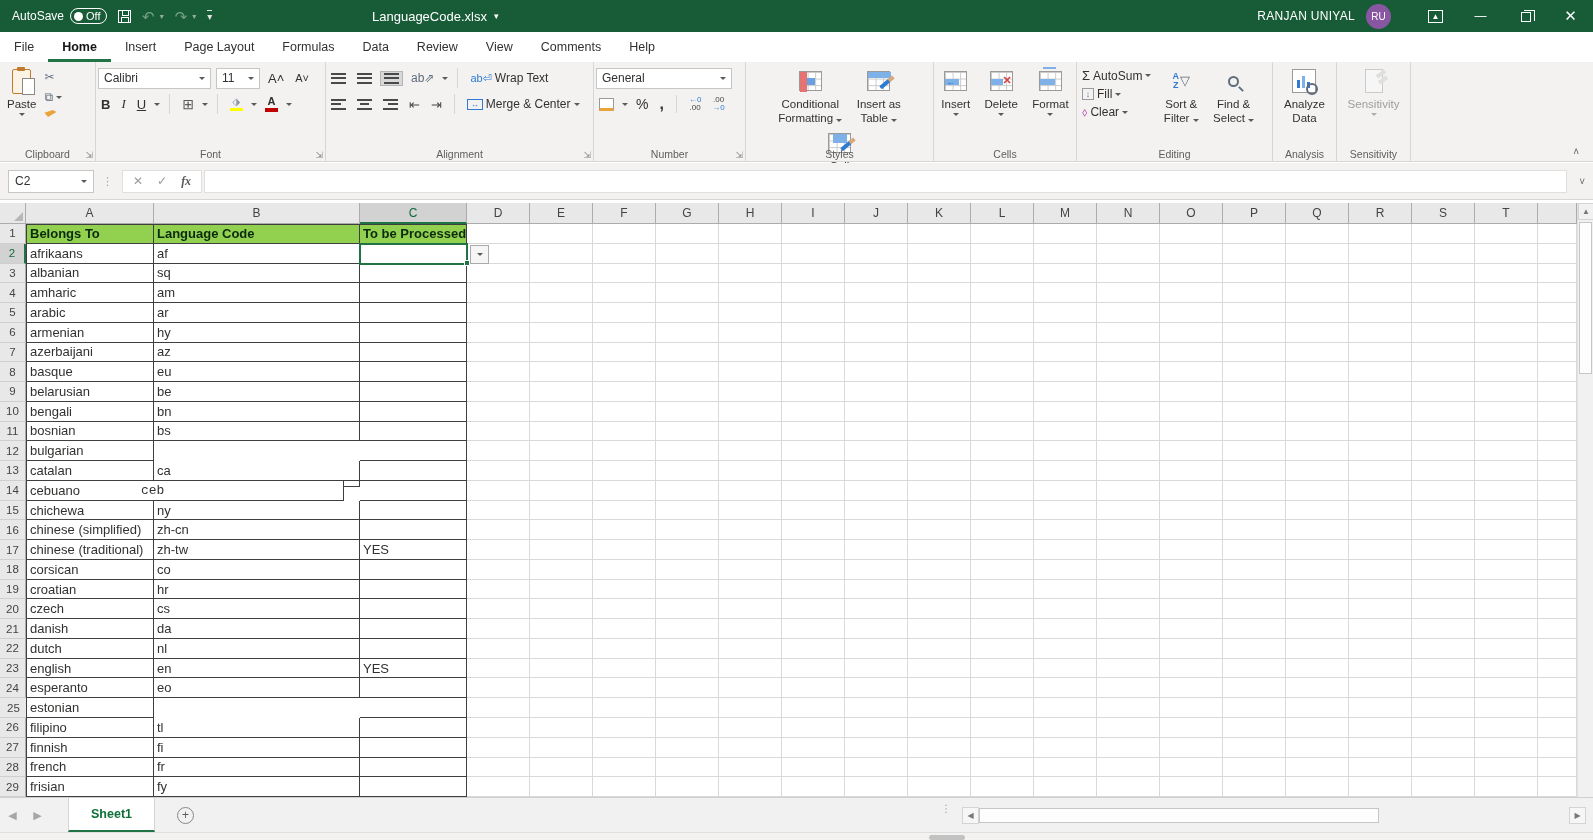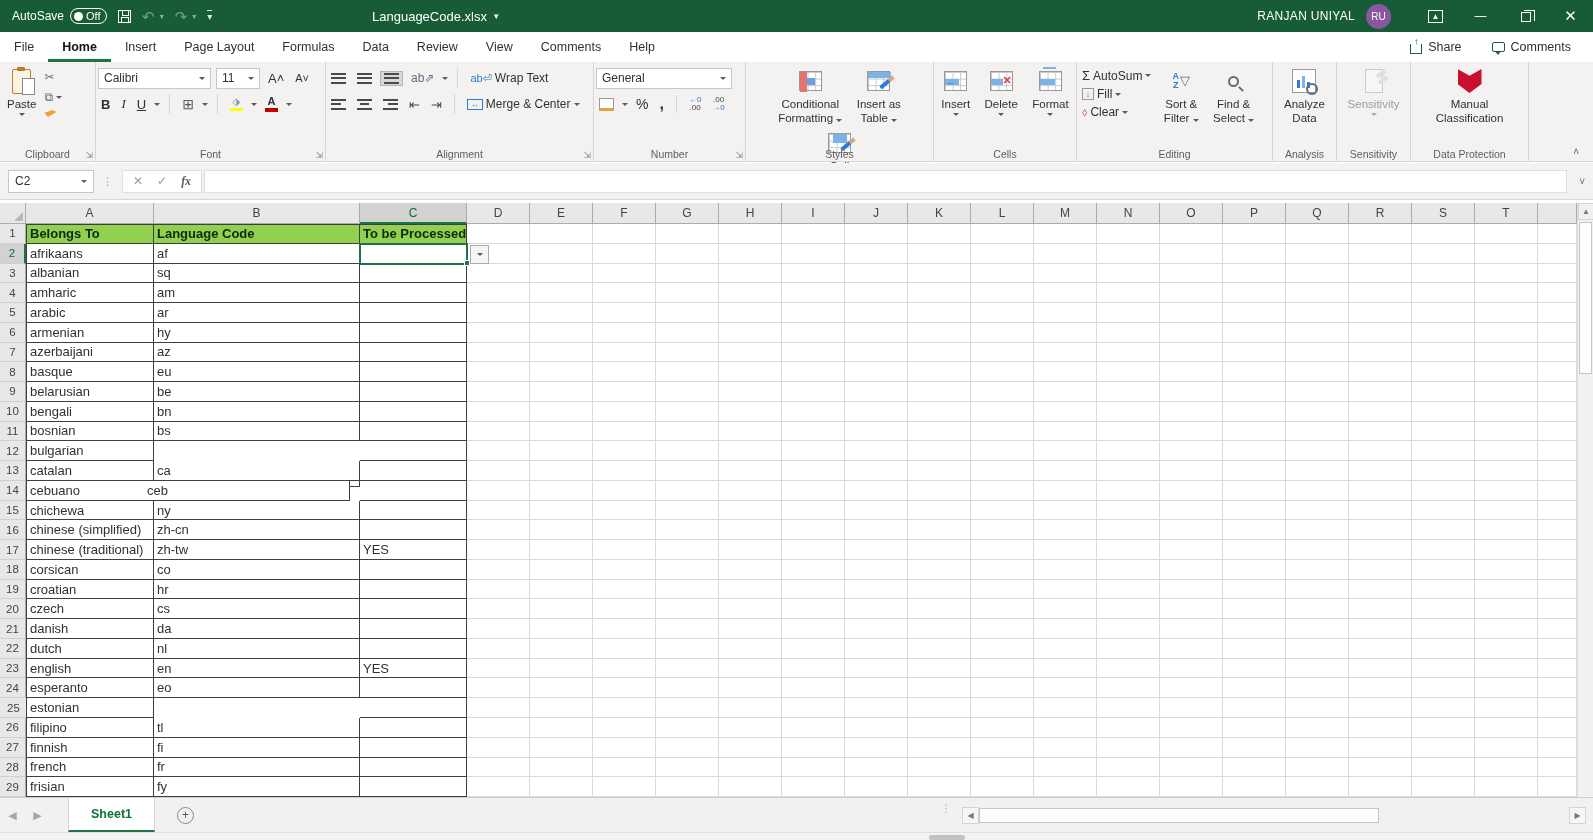"Share" div.tabrow-right { html: <div> <span> <span></span> <span>Share</span> </span> <span> <span></span> <span>Comments</span> </span> </div> -> none }
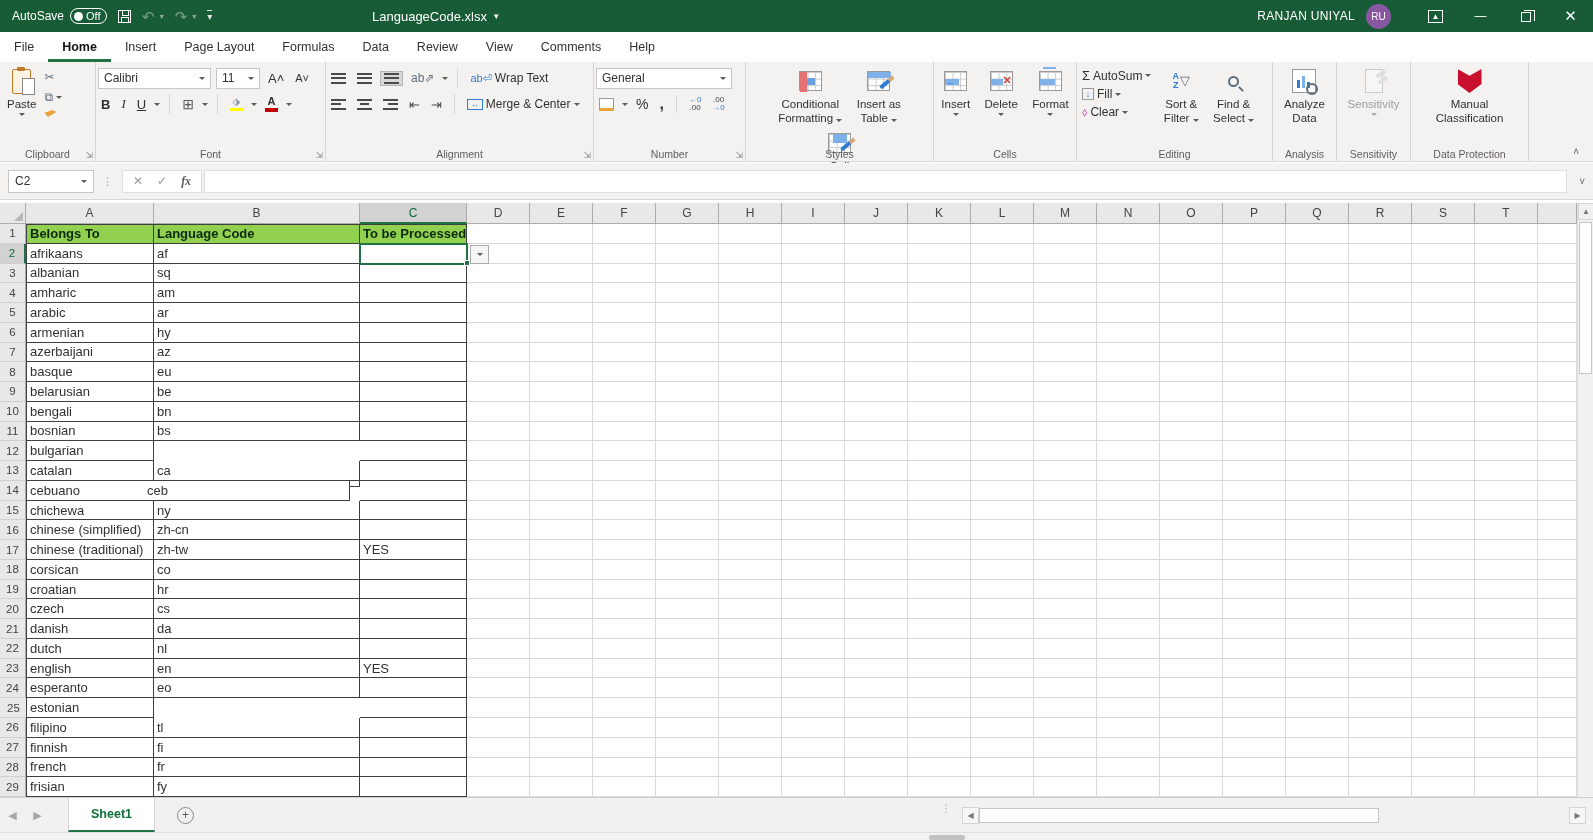"Manual" div.rgroup { html: <div> <div> <span> <span></span> </span> <span>Manual</span> <span>Classification</span> </div> <span>Data Protection</span> </div> -> none }
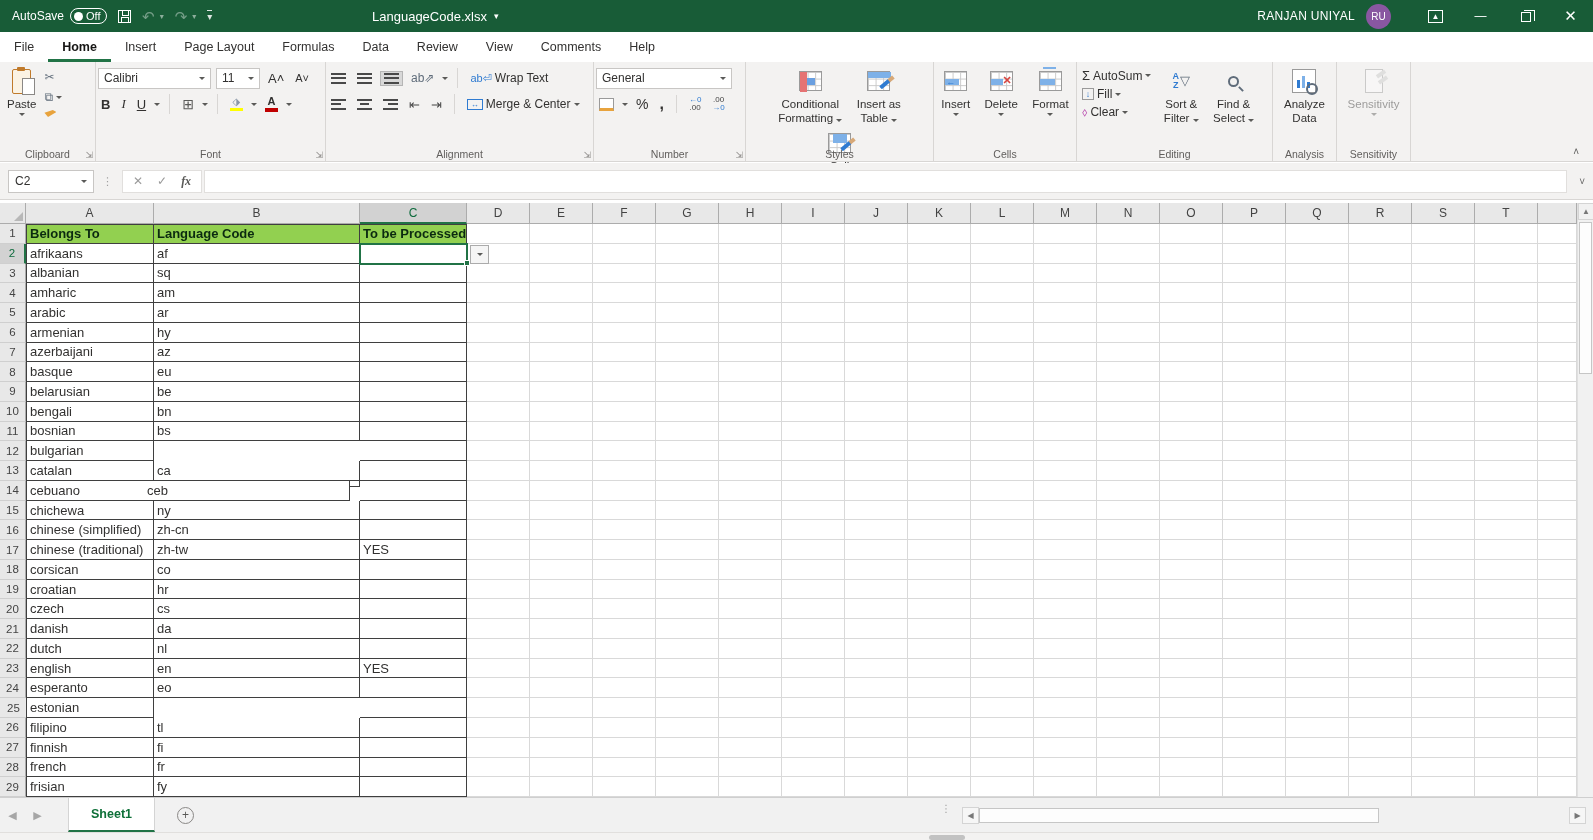"ceb" div.gcell { font-family: none -> Liberation Mono, monospace; left: 144px -> 138px }
